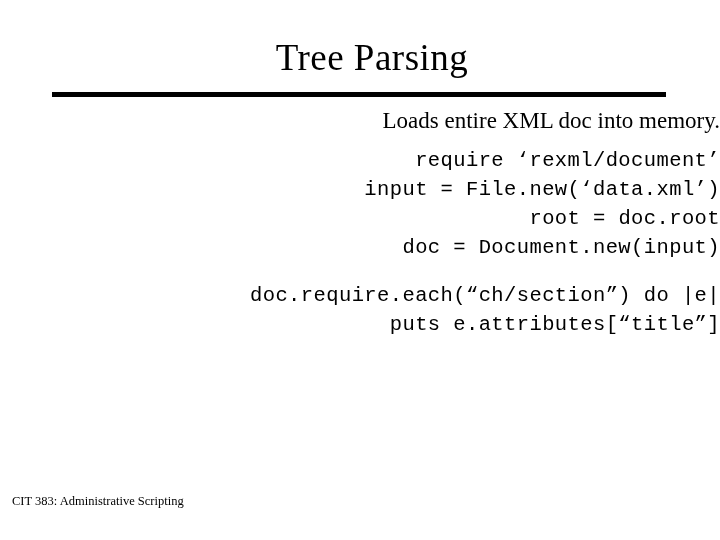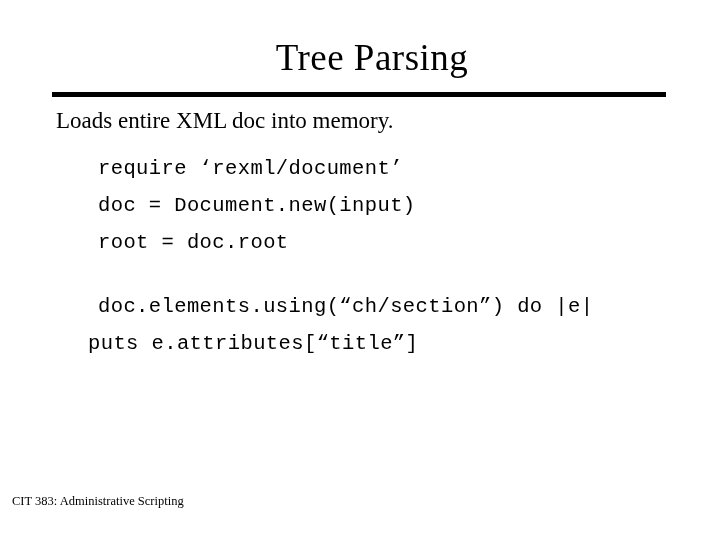"Loads entire XML doc into" .body-area { text-align: none -> right }
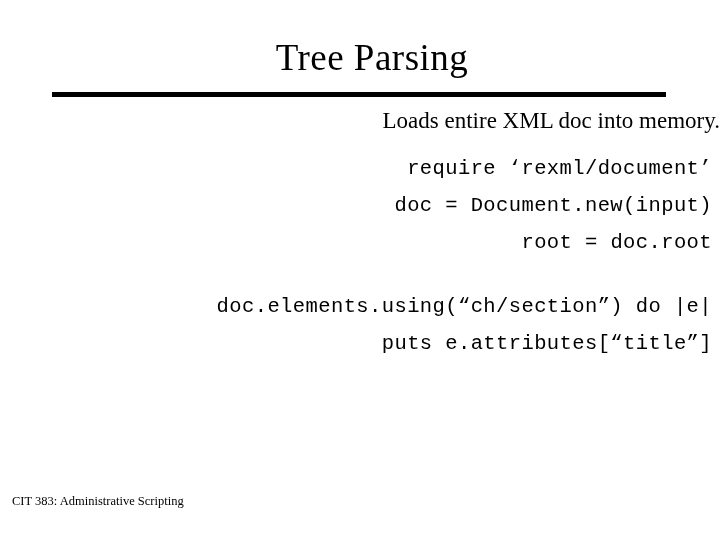"require ‘rexml/document’" .code { margin: 8px -> 0 }
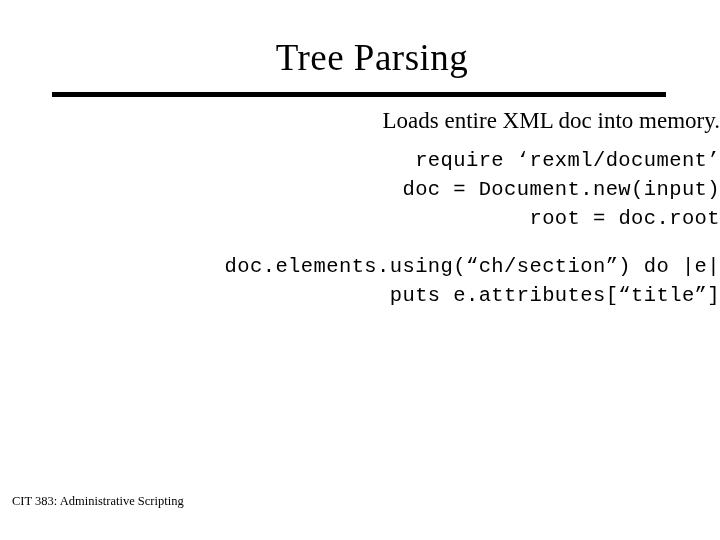"input = File.new(‘data.xml’)" p.code { html: none -> <p>input = File.new(‘data.xml’)</p> }
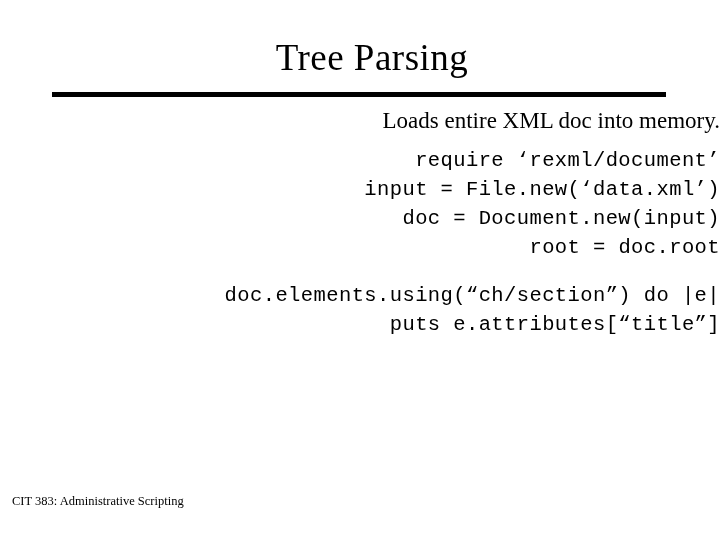"doc = Document.new(input)" p.code { order: before "root = doc.root" -> after "root = doc.root" }
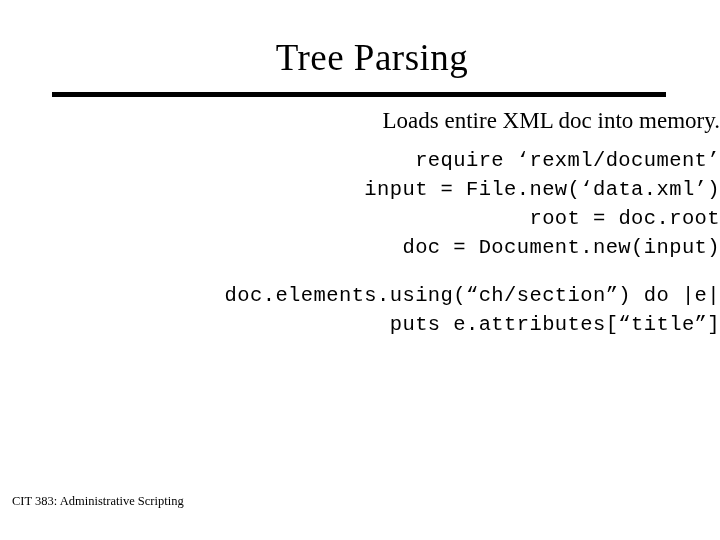"doc.elements.using(“ch/section”) do |e|" p.code { text: doc.elements.using -> doc.require.each }
